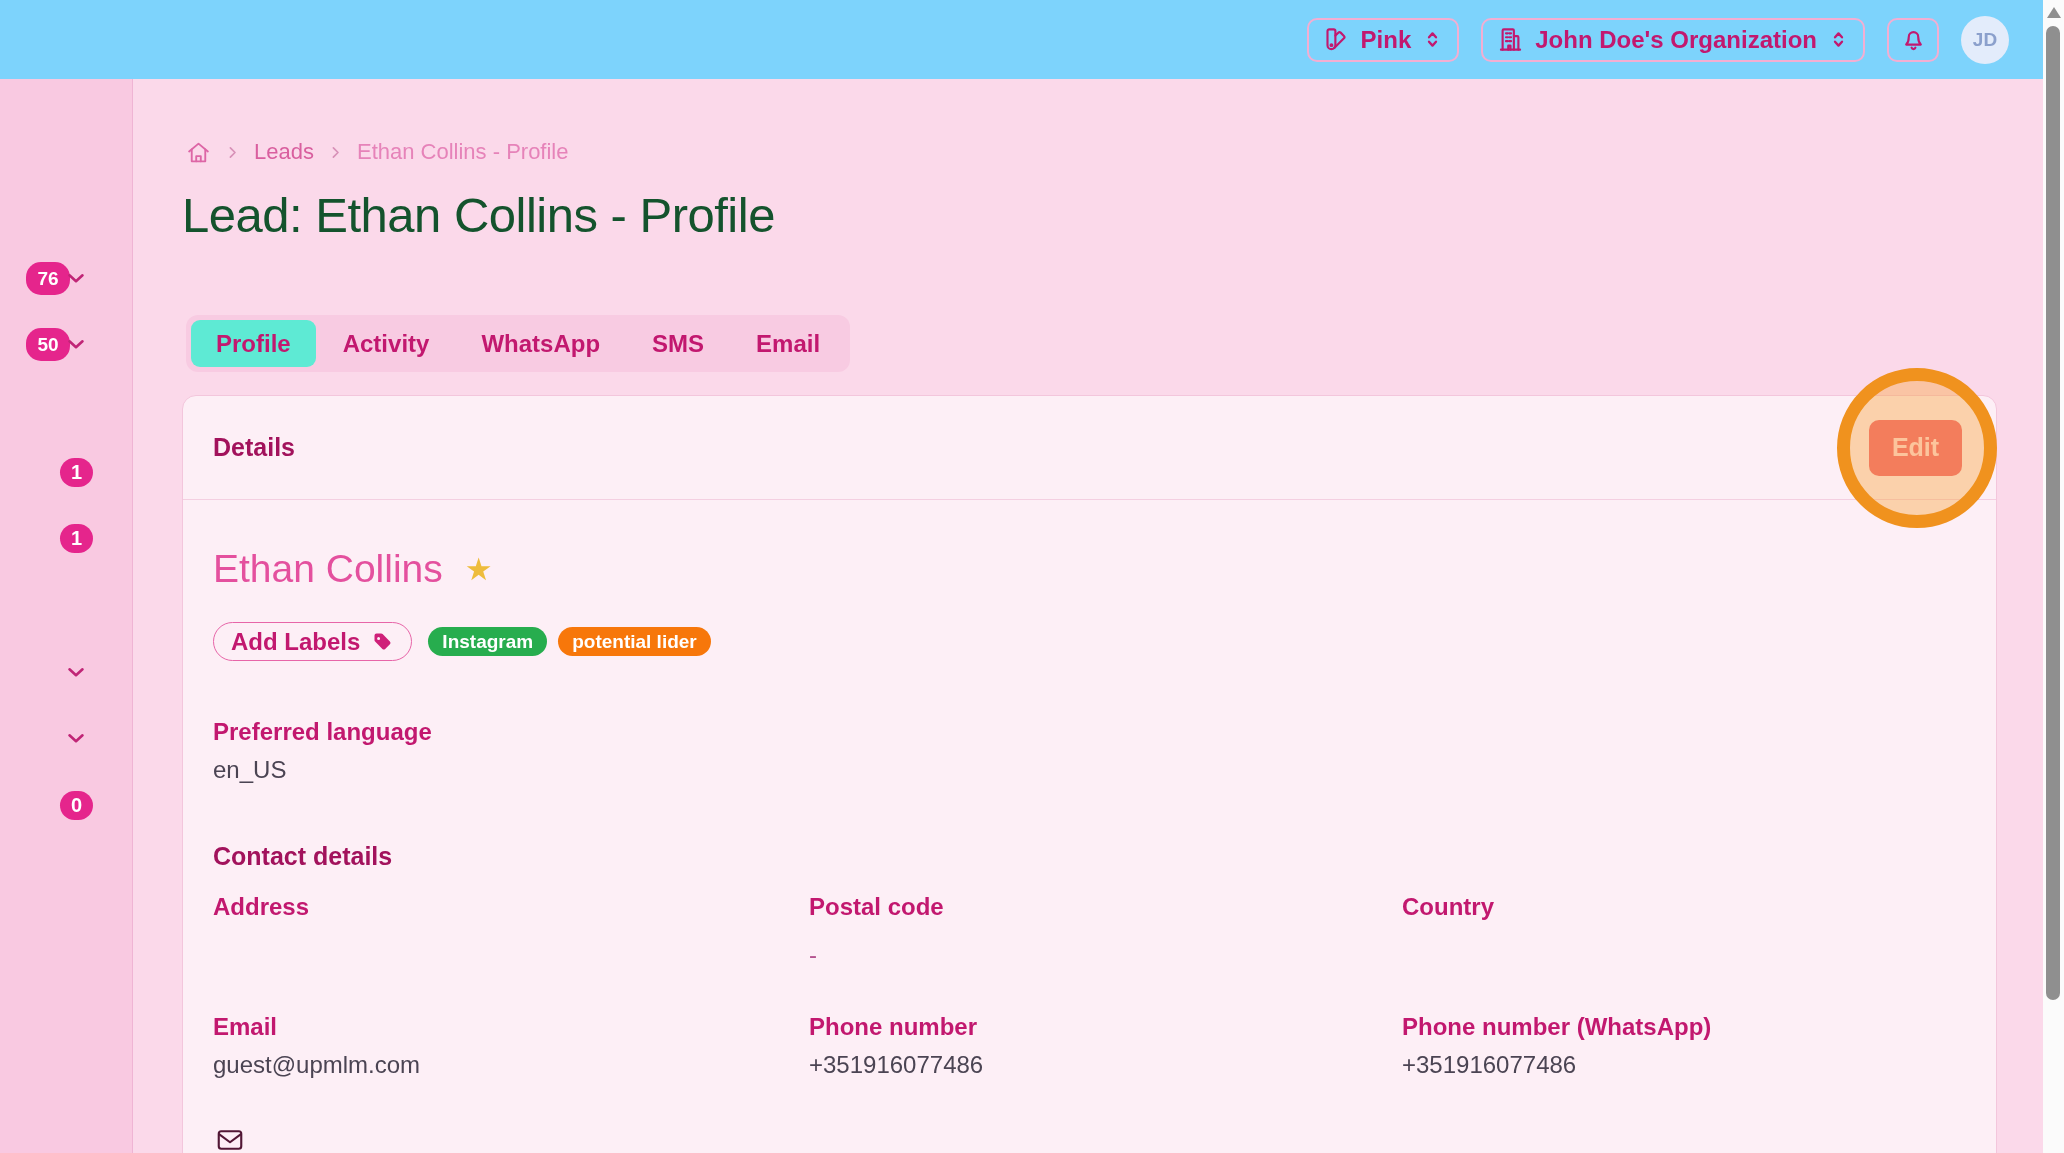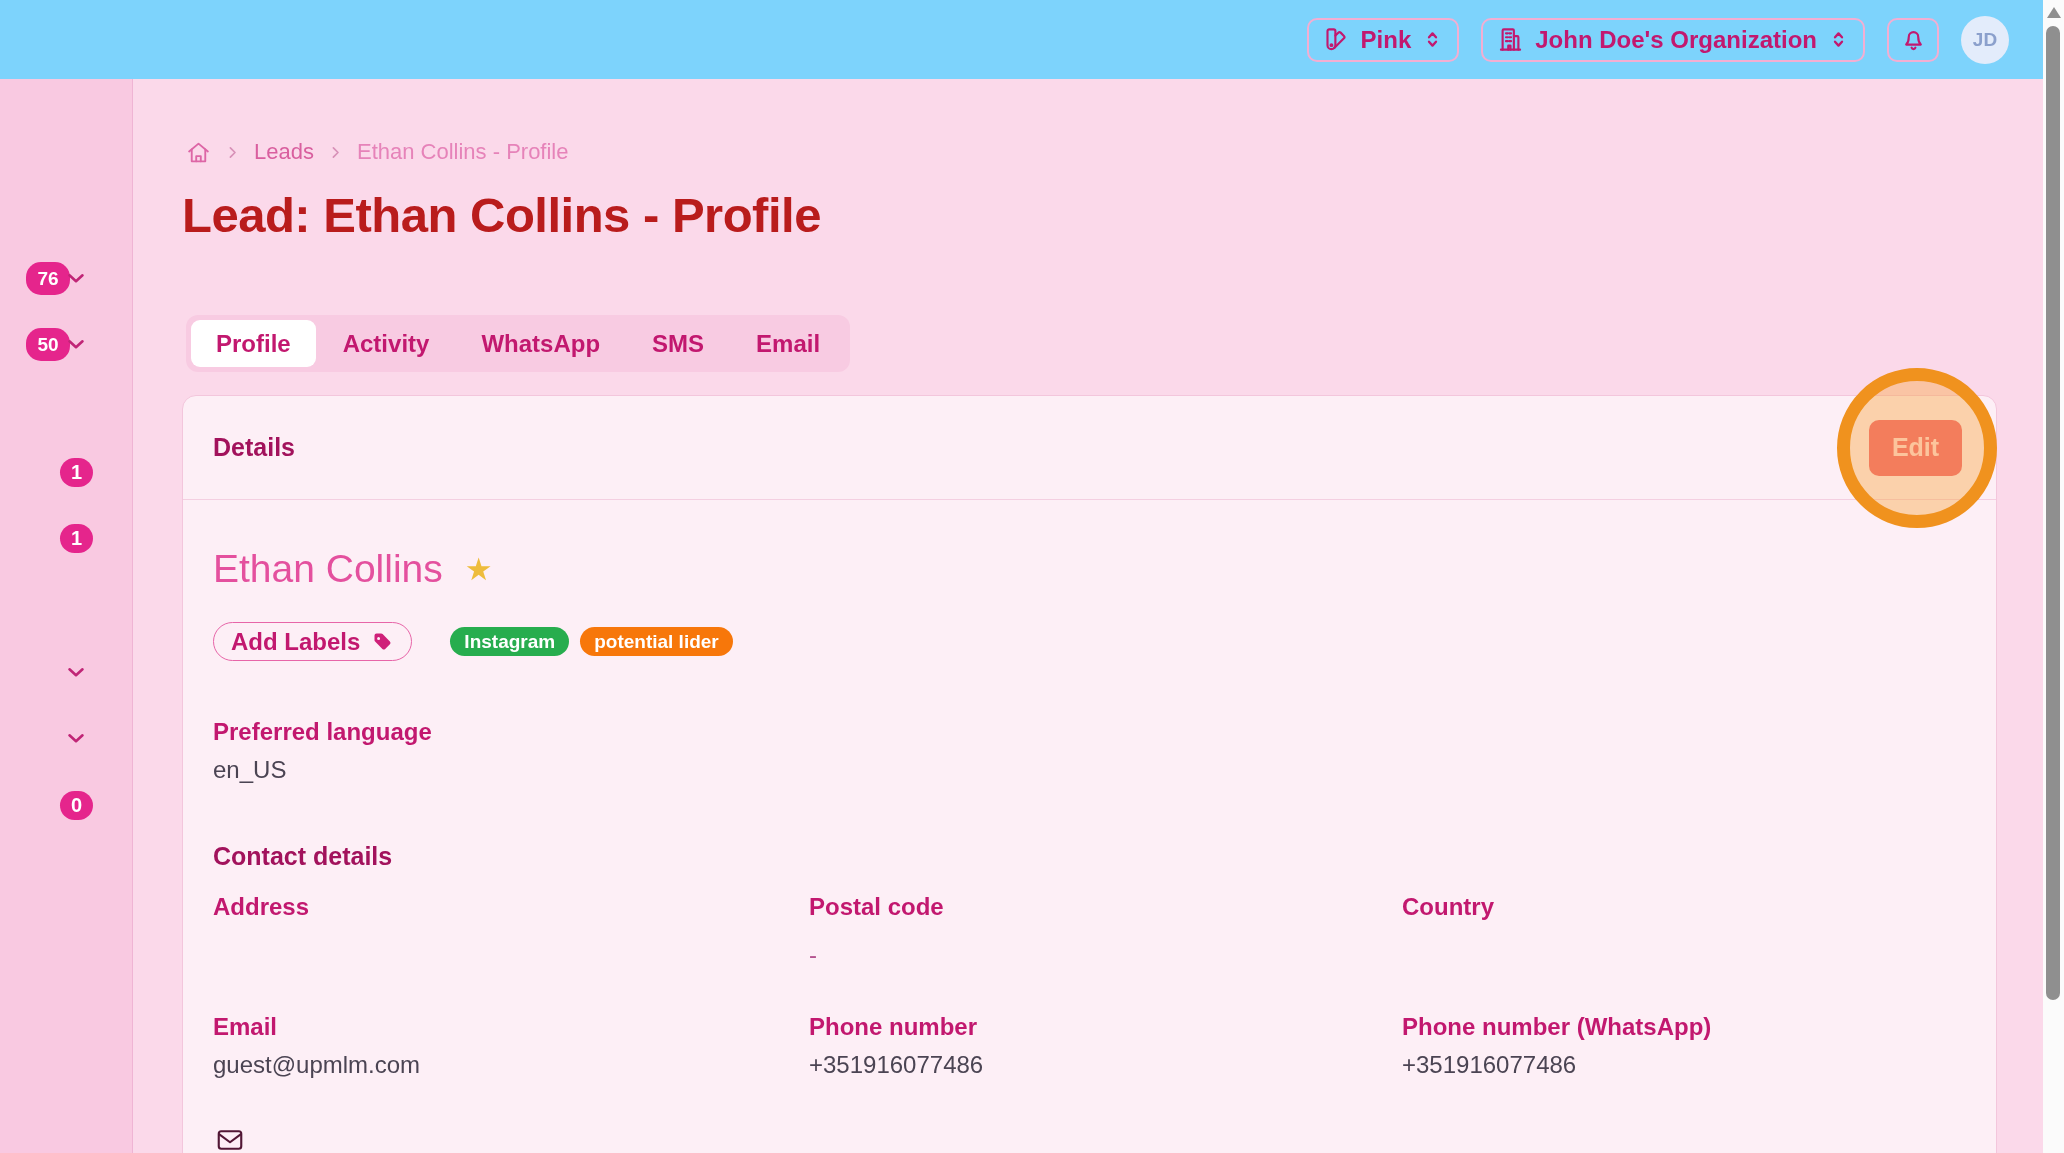"Lead: Ethan Collins - Profile" .page-title { color: #b91c1c -> #14532d; font-weight: 700 -> 400 }
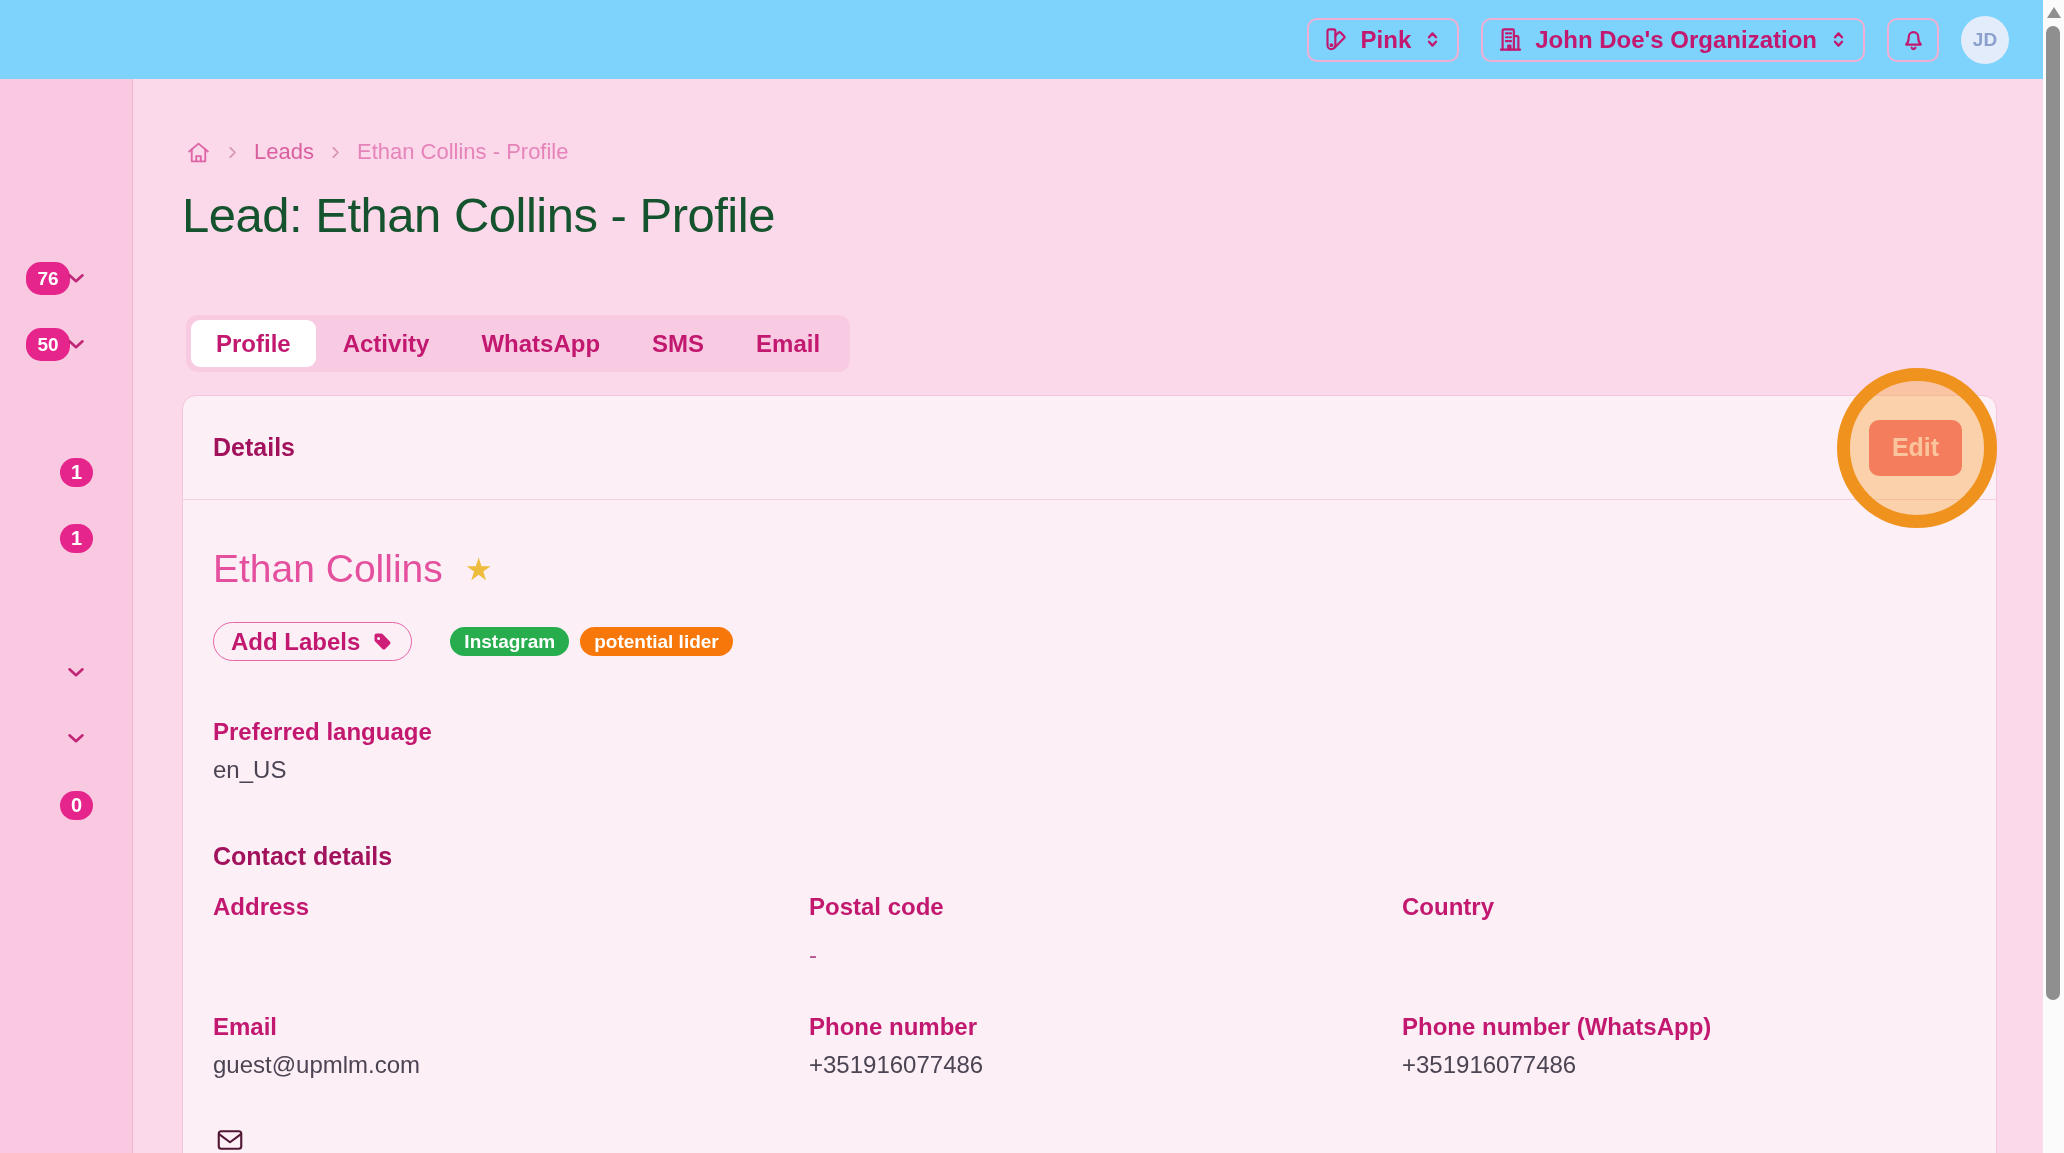"Profile" .tab.active { background: #ffffff -> #5eead4 }
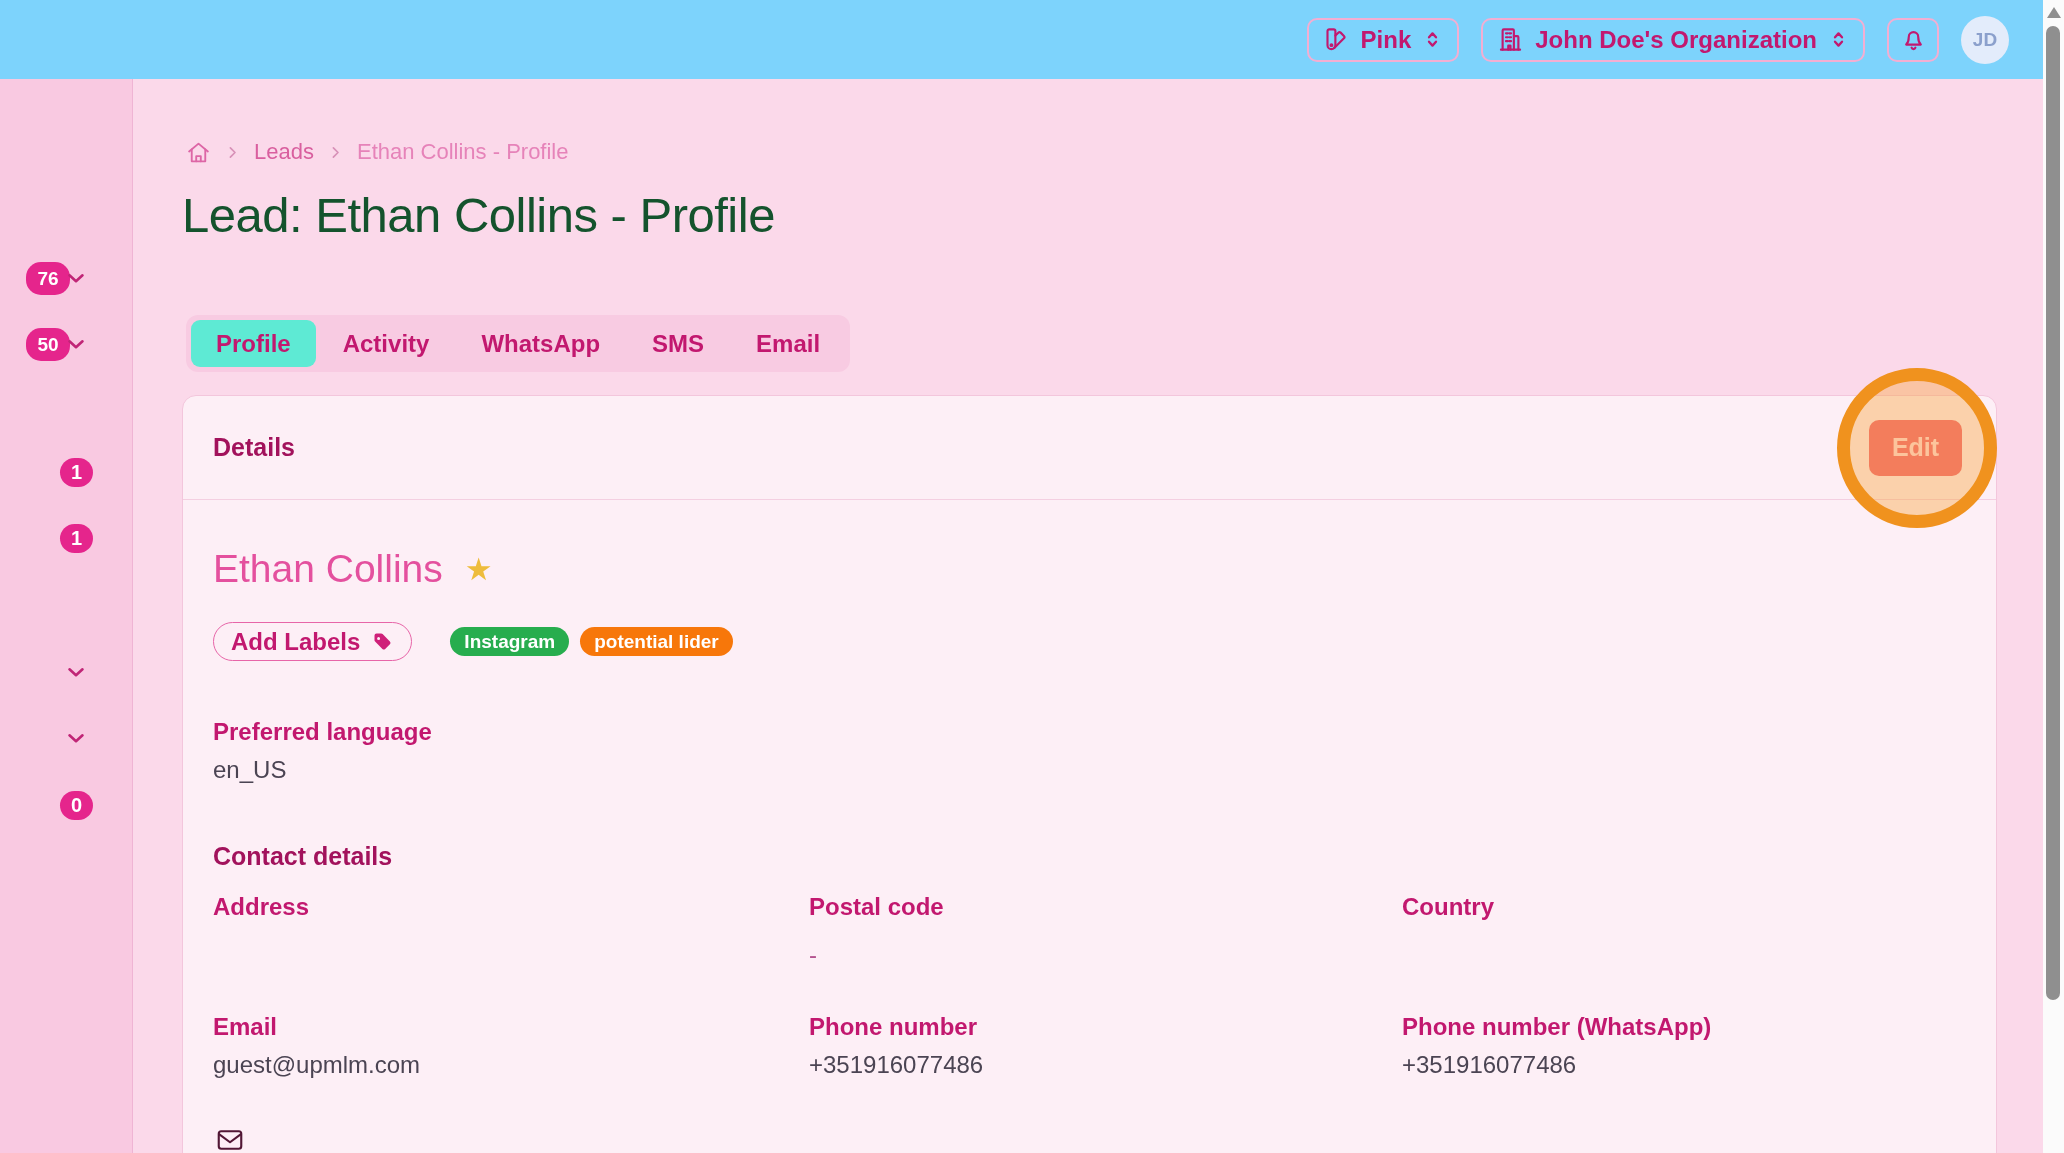"Add Labels" .labels-row { gap: 38px -> 16px }
